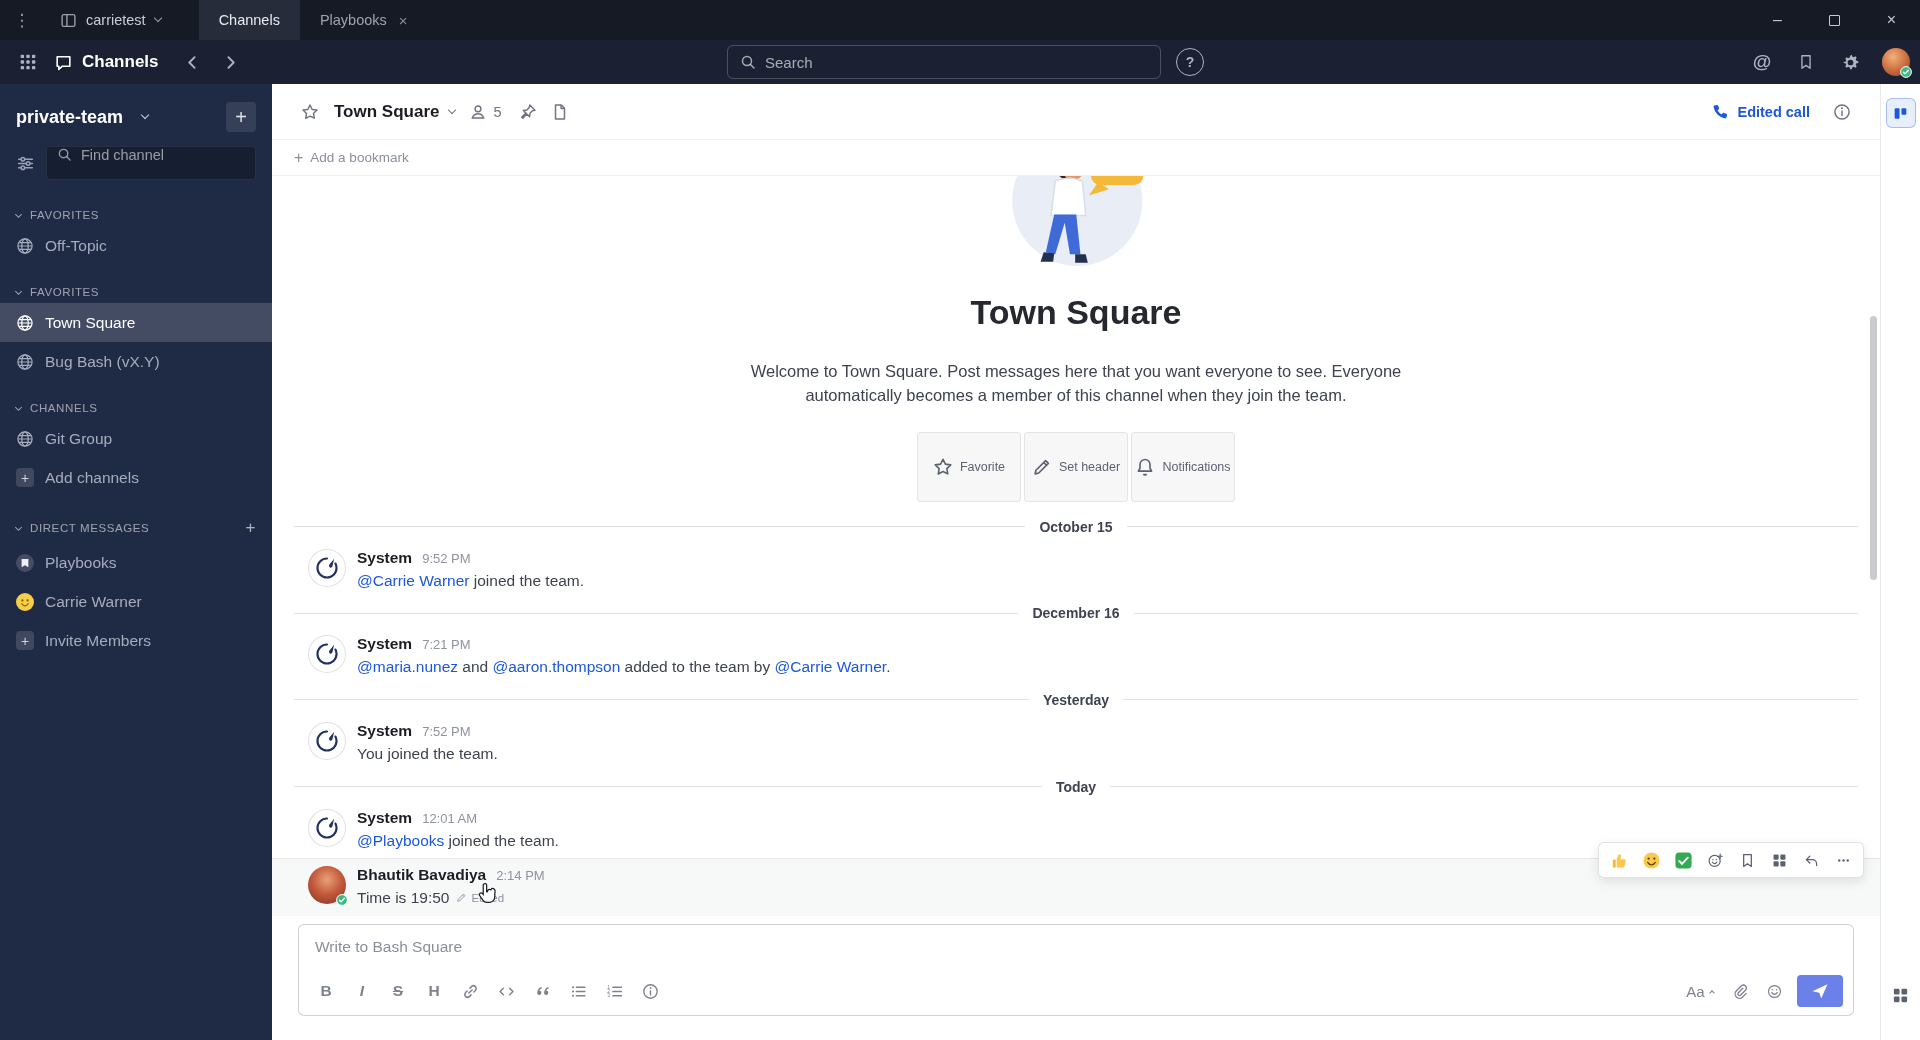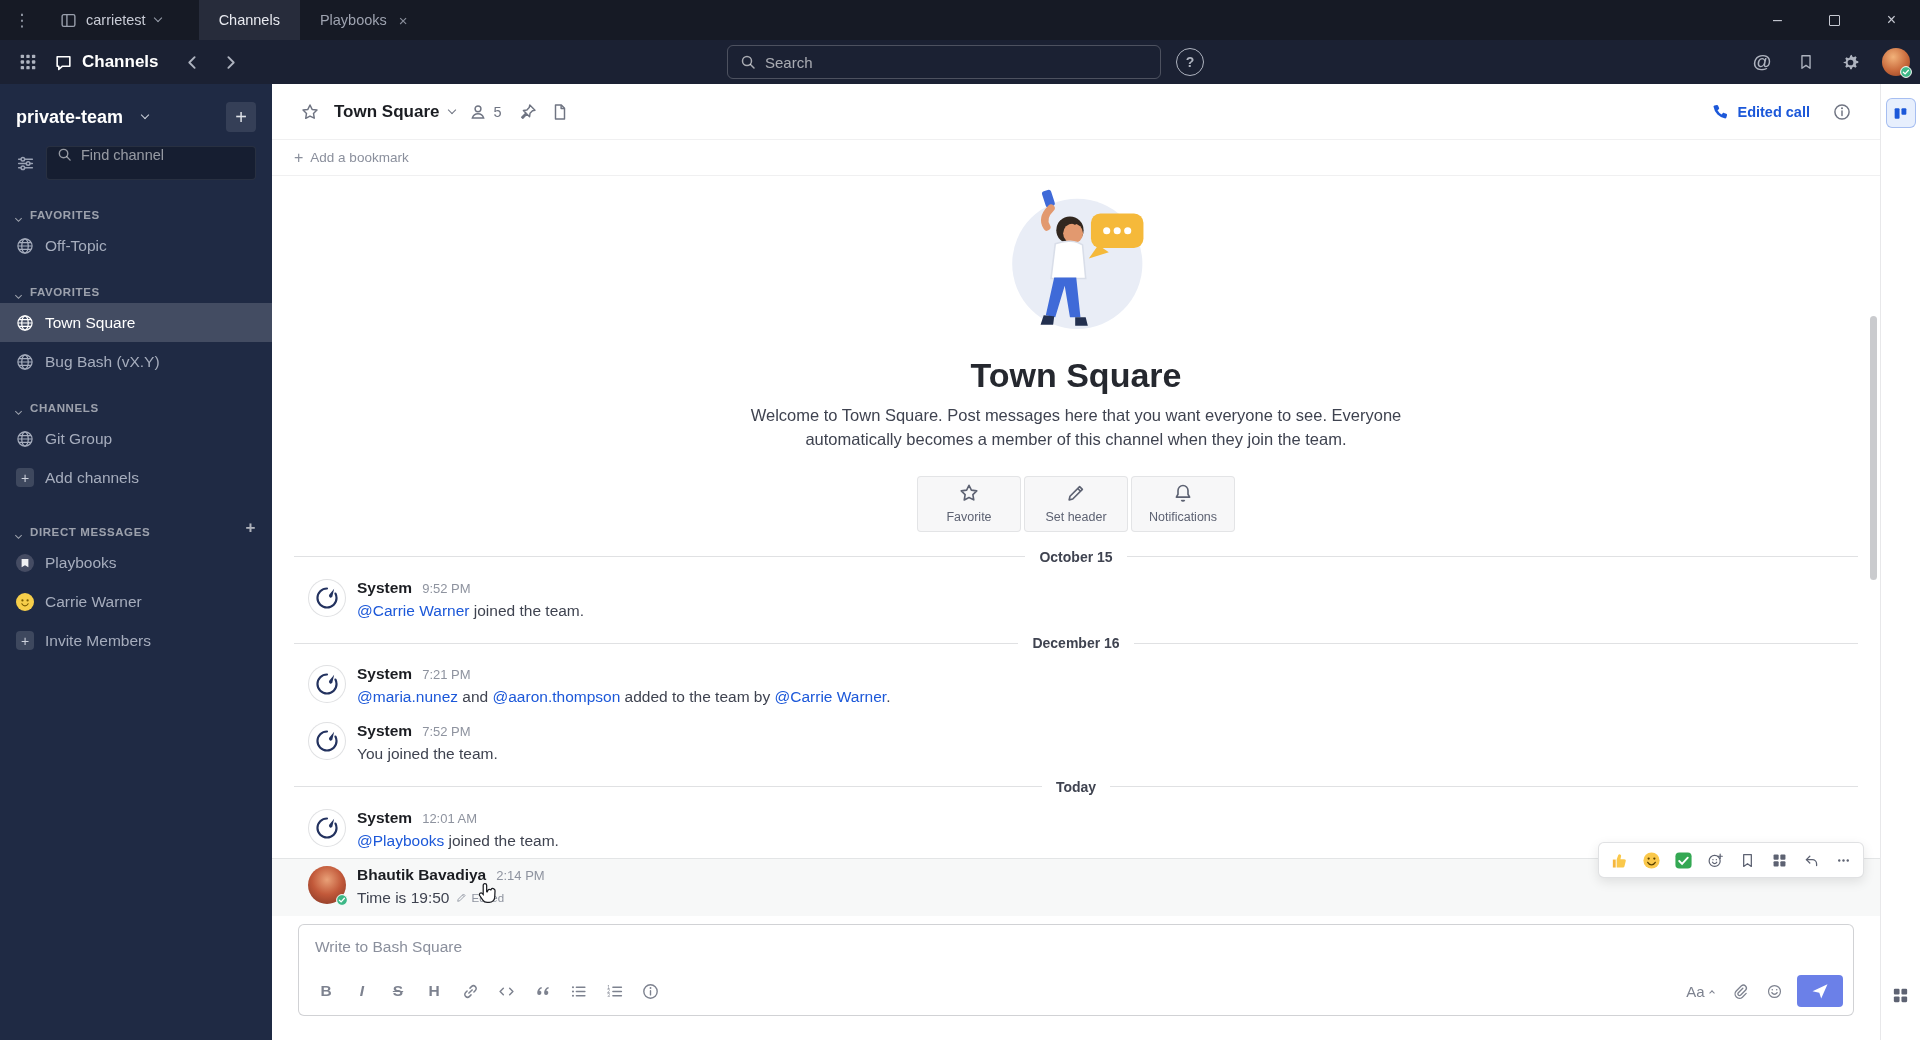"FAVORITES" .sb-sechead { align-items: flex-end -> center; font-weight: bold -> normal }
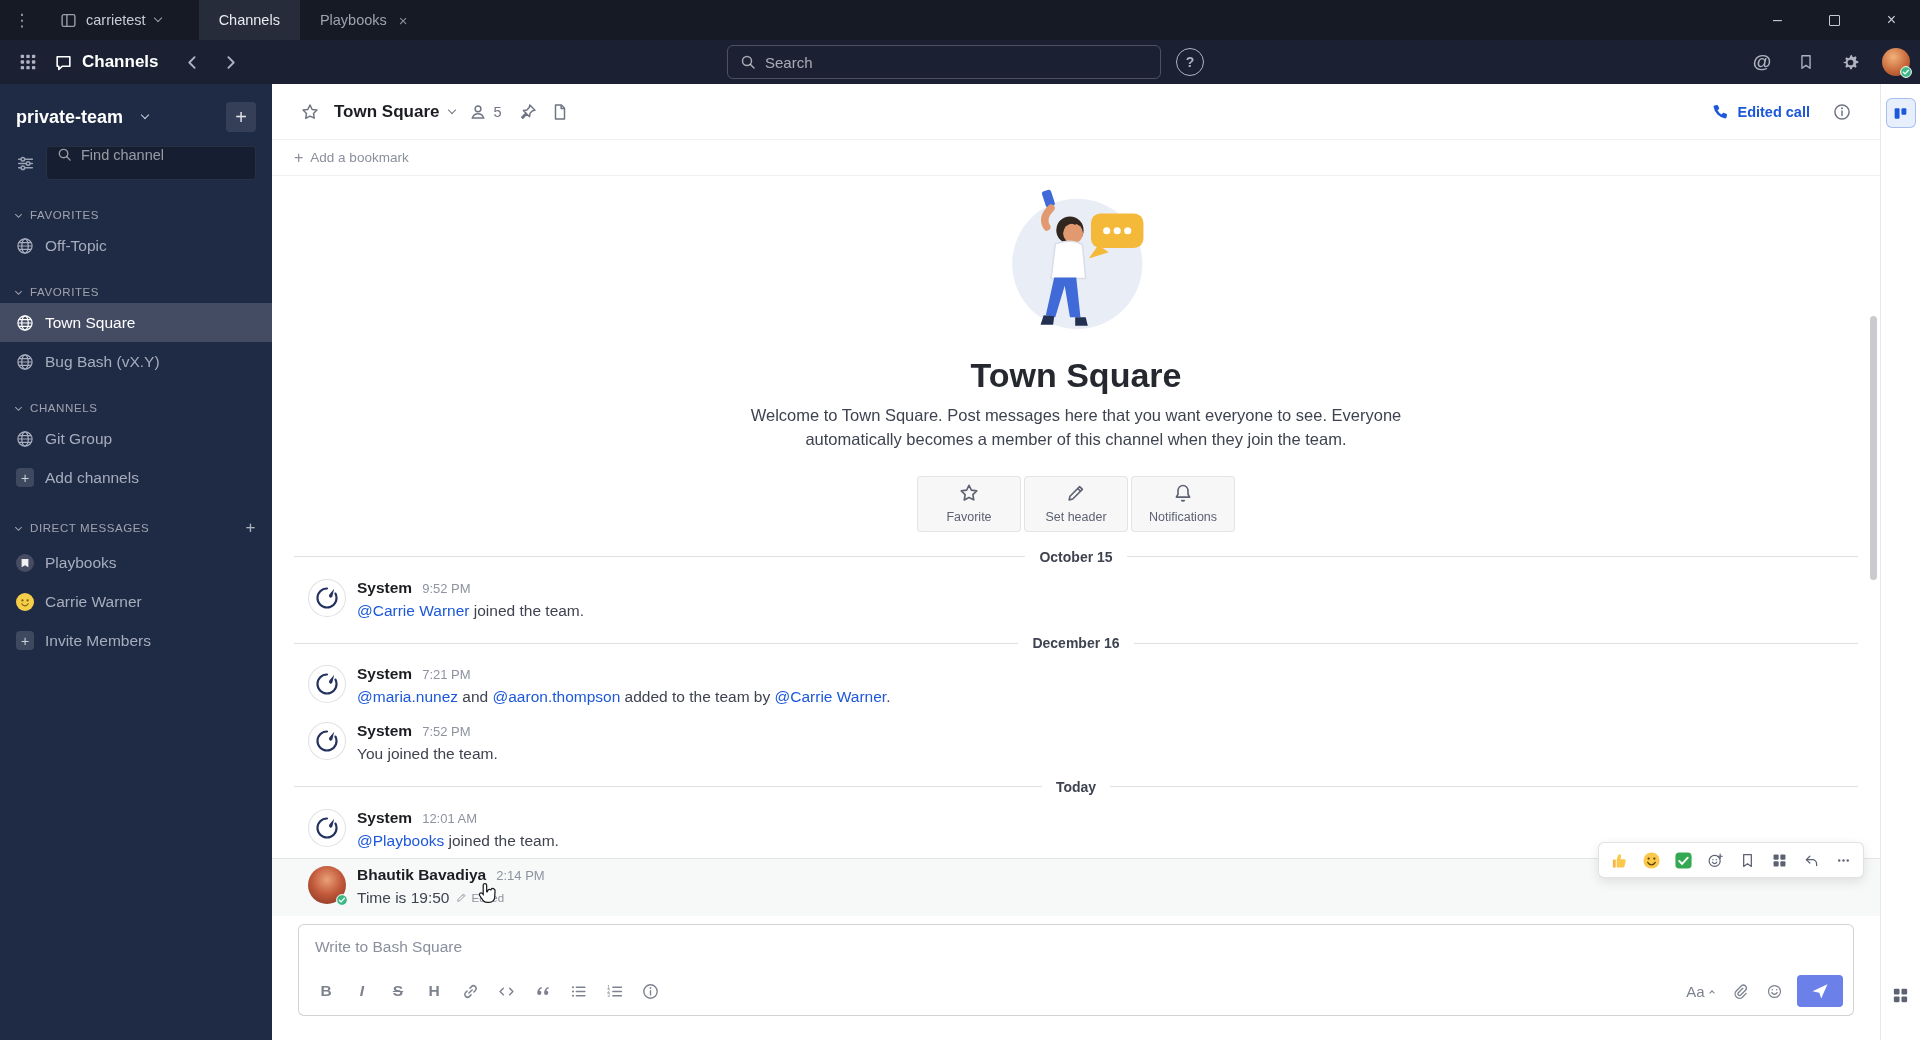"Welcome to Town Square. Post" .intro-desc { margin-top: 9px -> 28px }
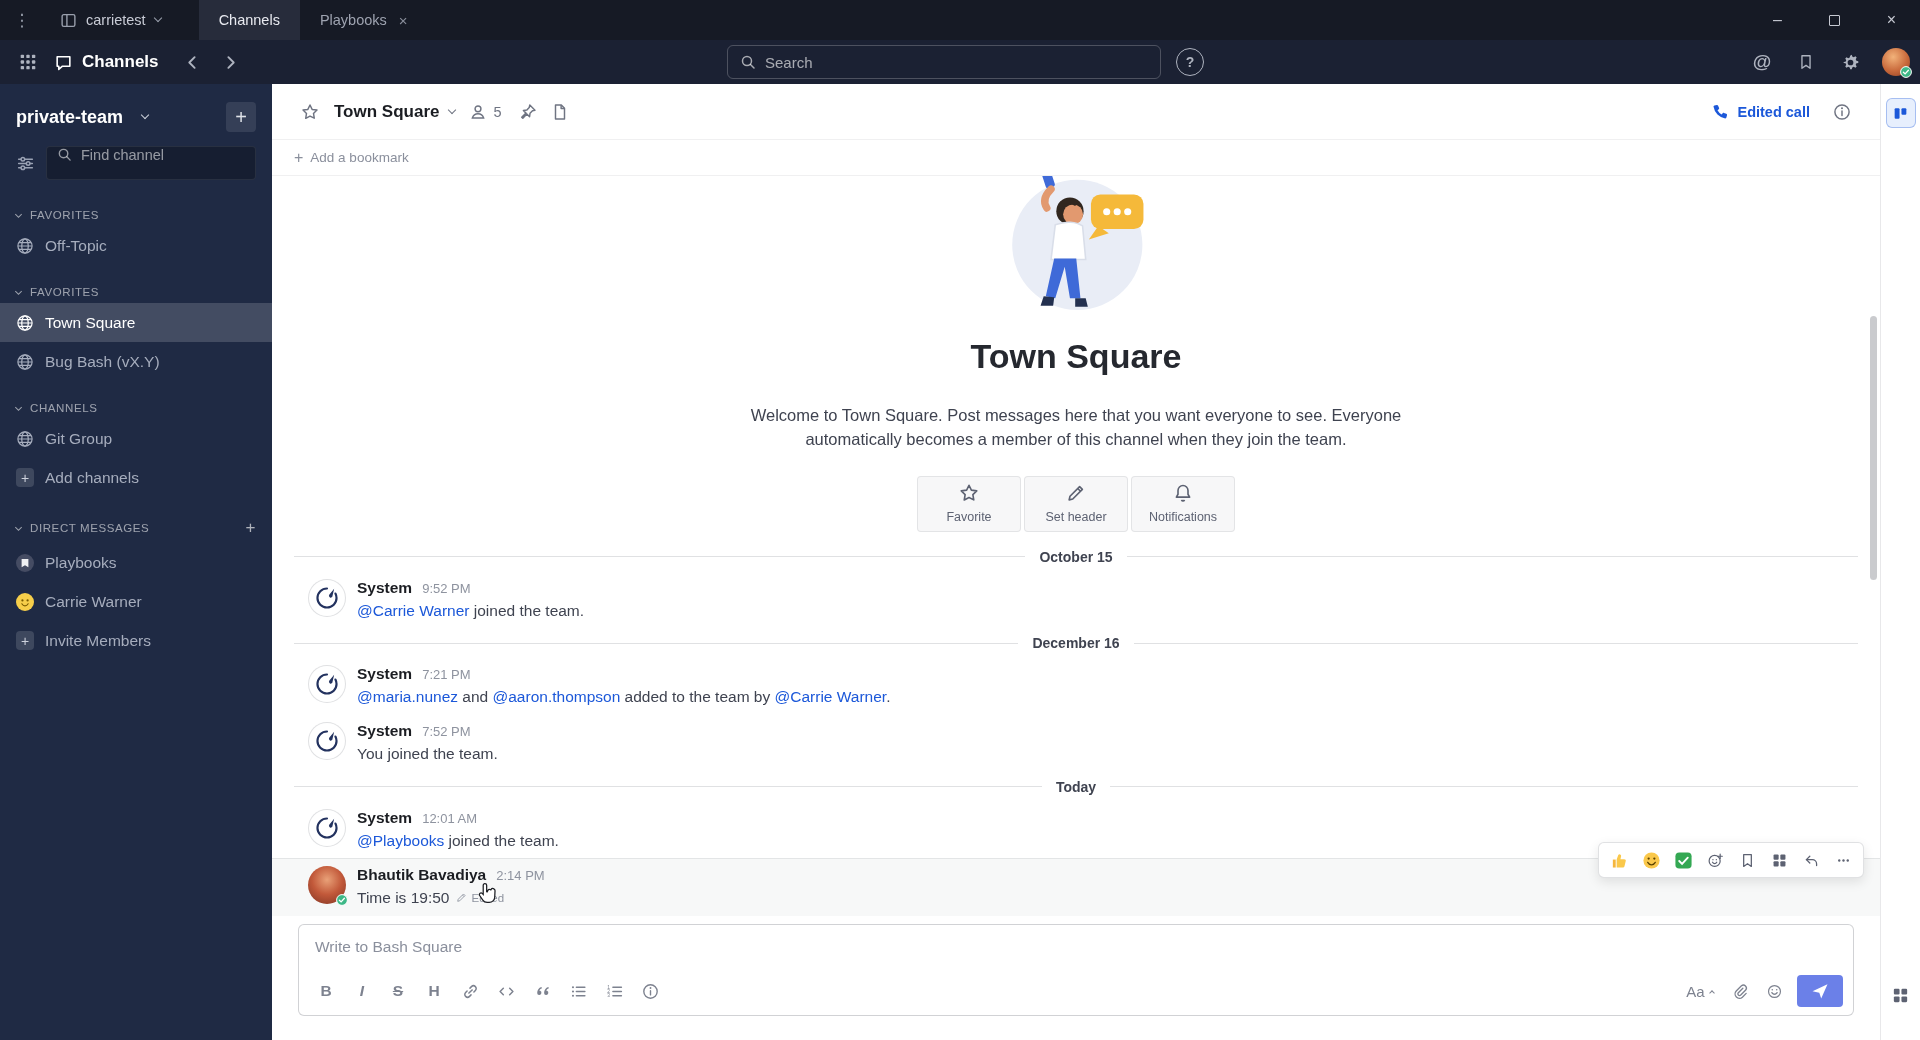"Favorite" .introbtn { flex-direction: column -> row; height: 56px -> 70px }
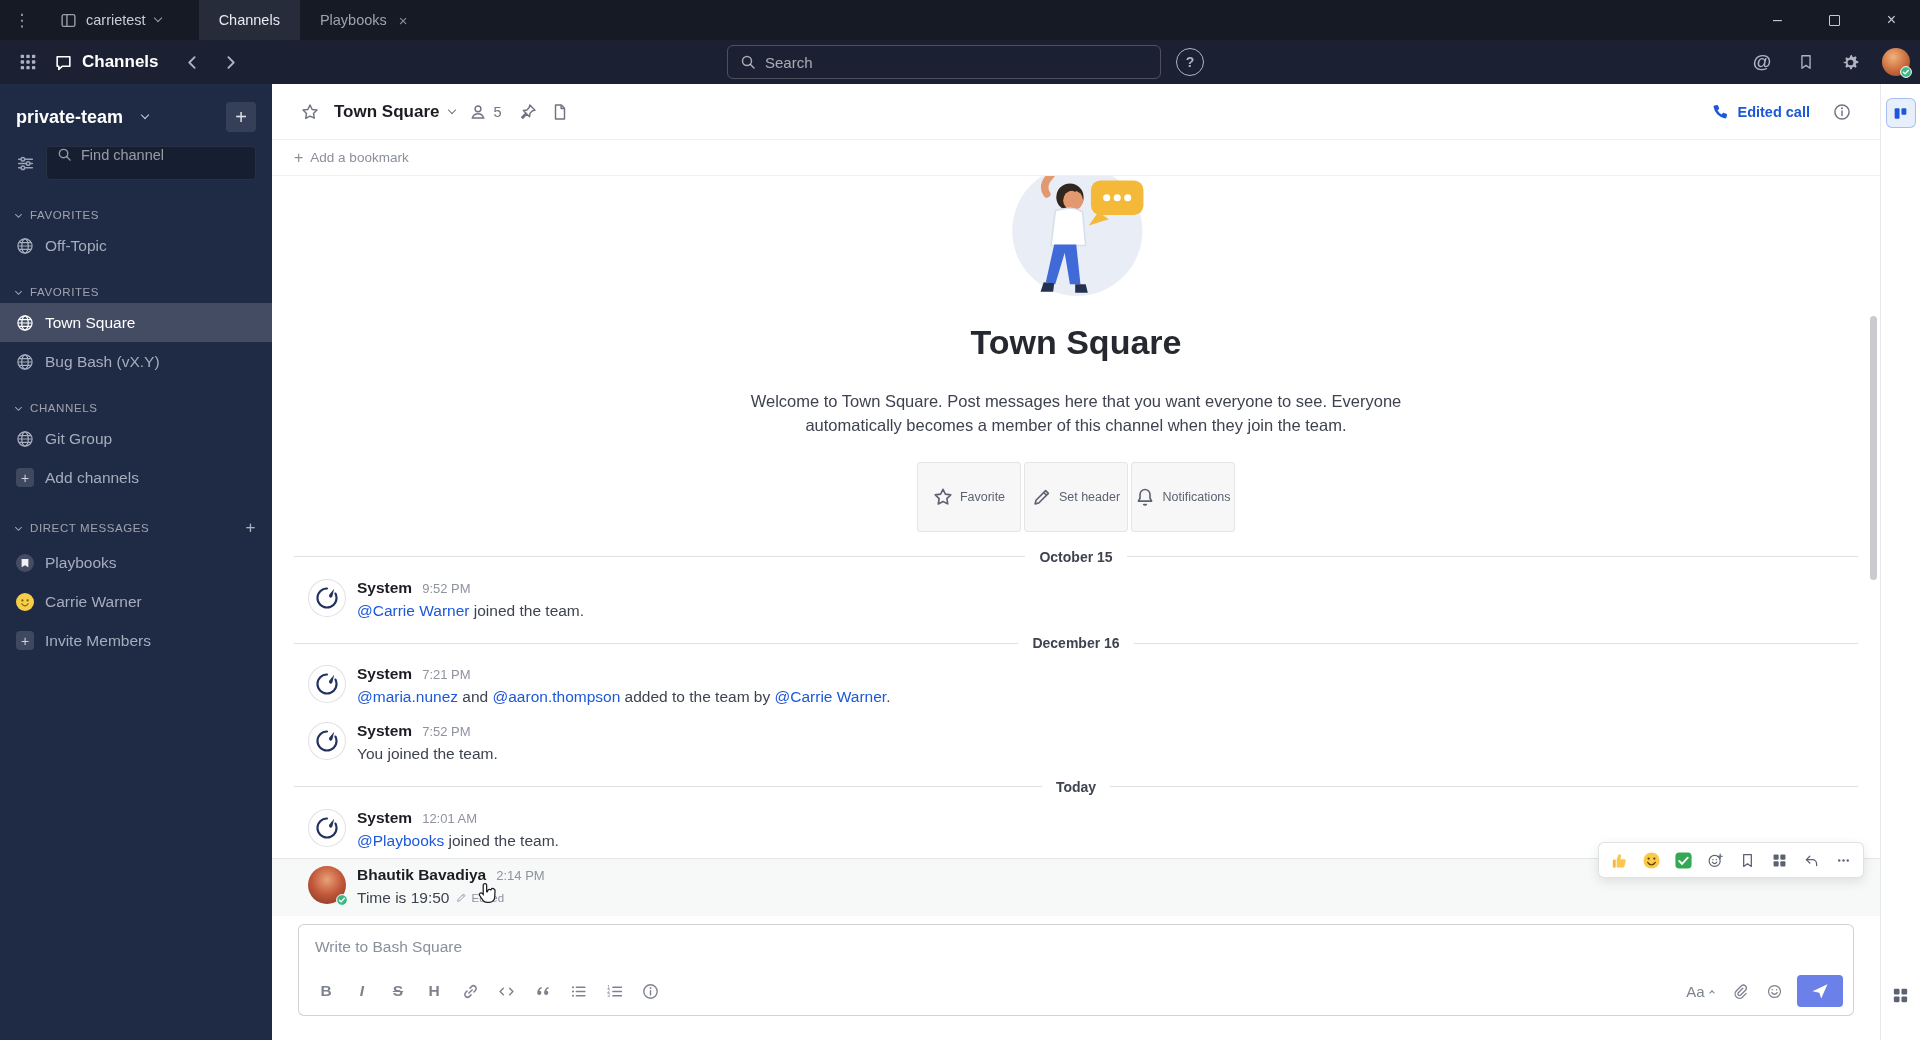"Yesterday" div.divider { html: none -> <div> <span></span> <span>Yesterday</span> <span></span> </div> }
